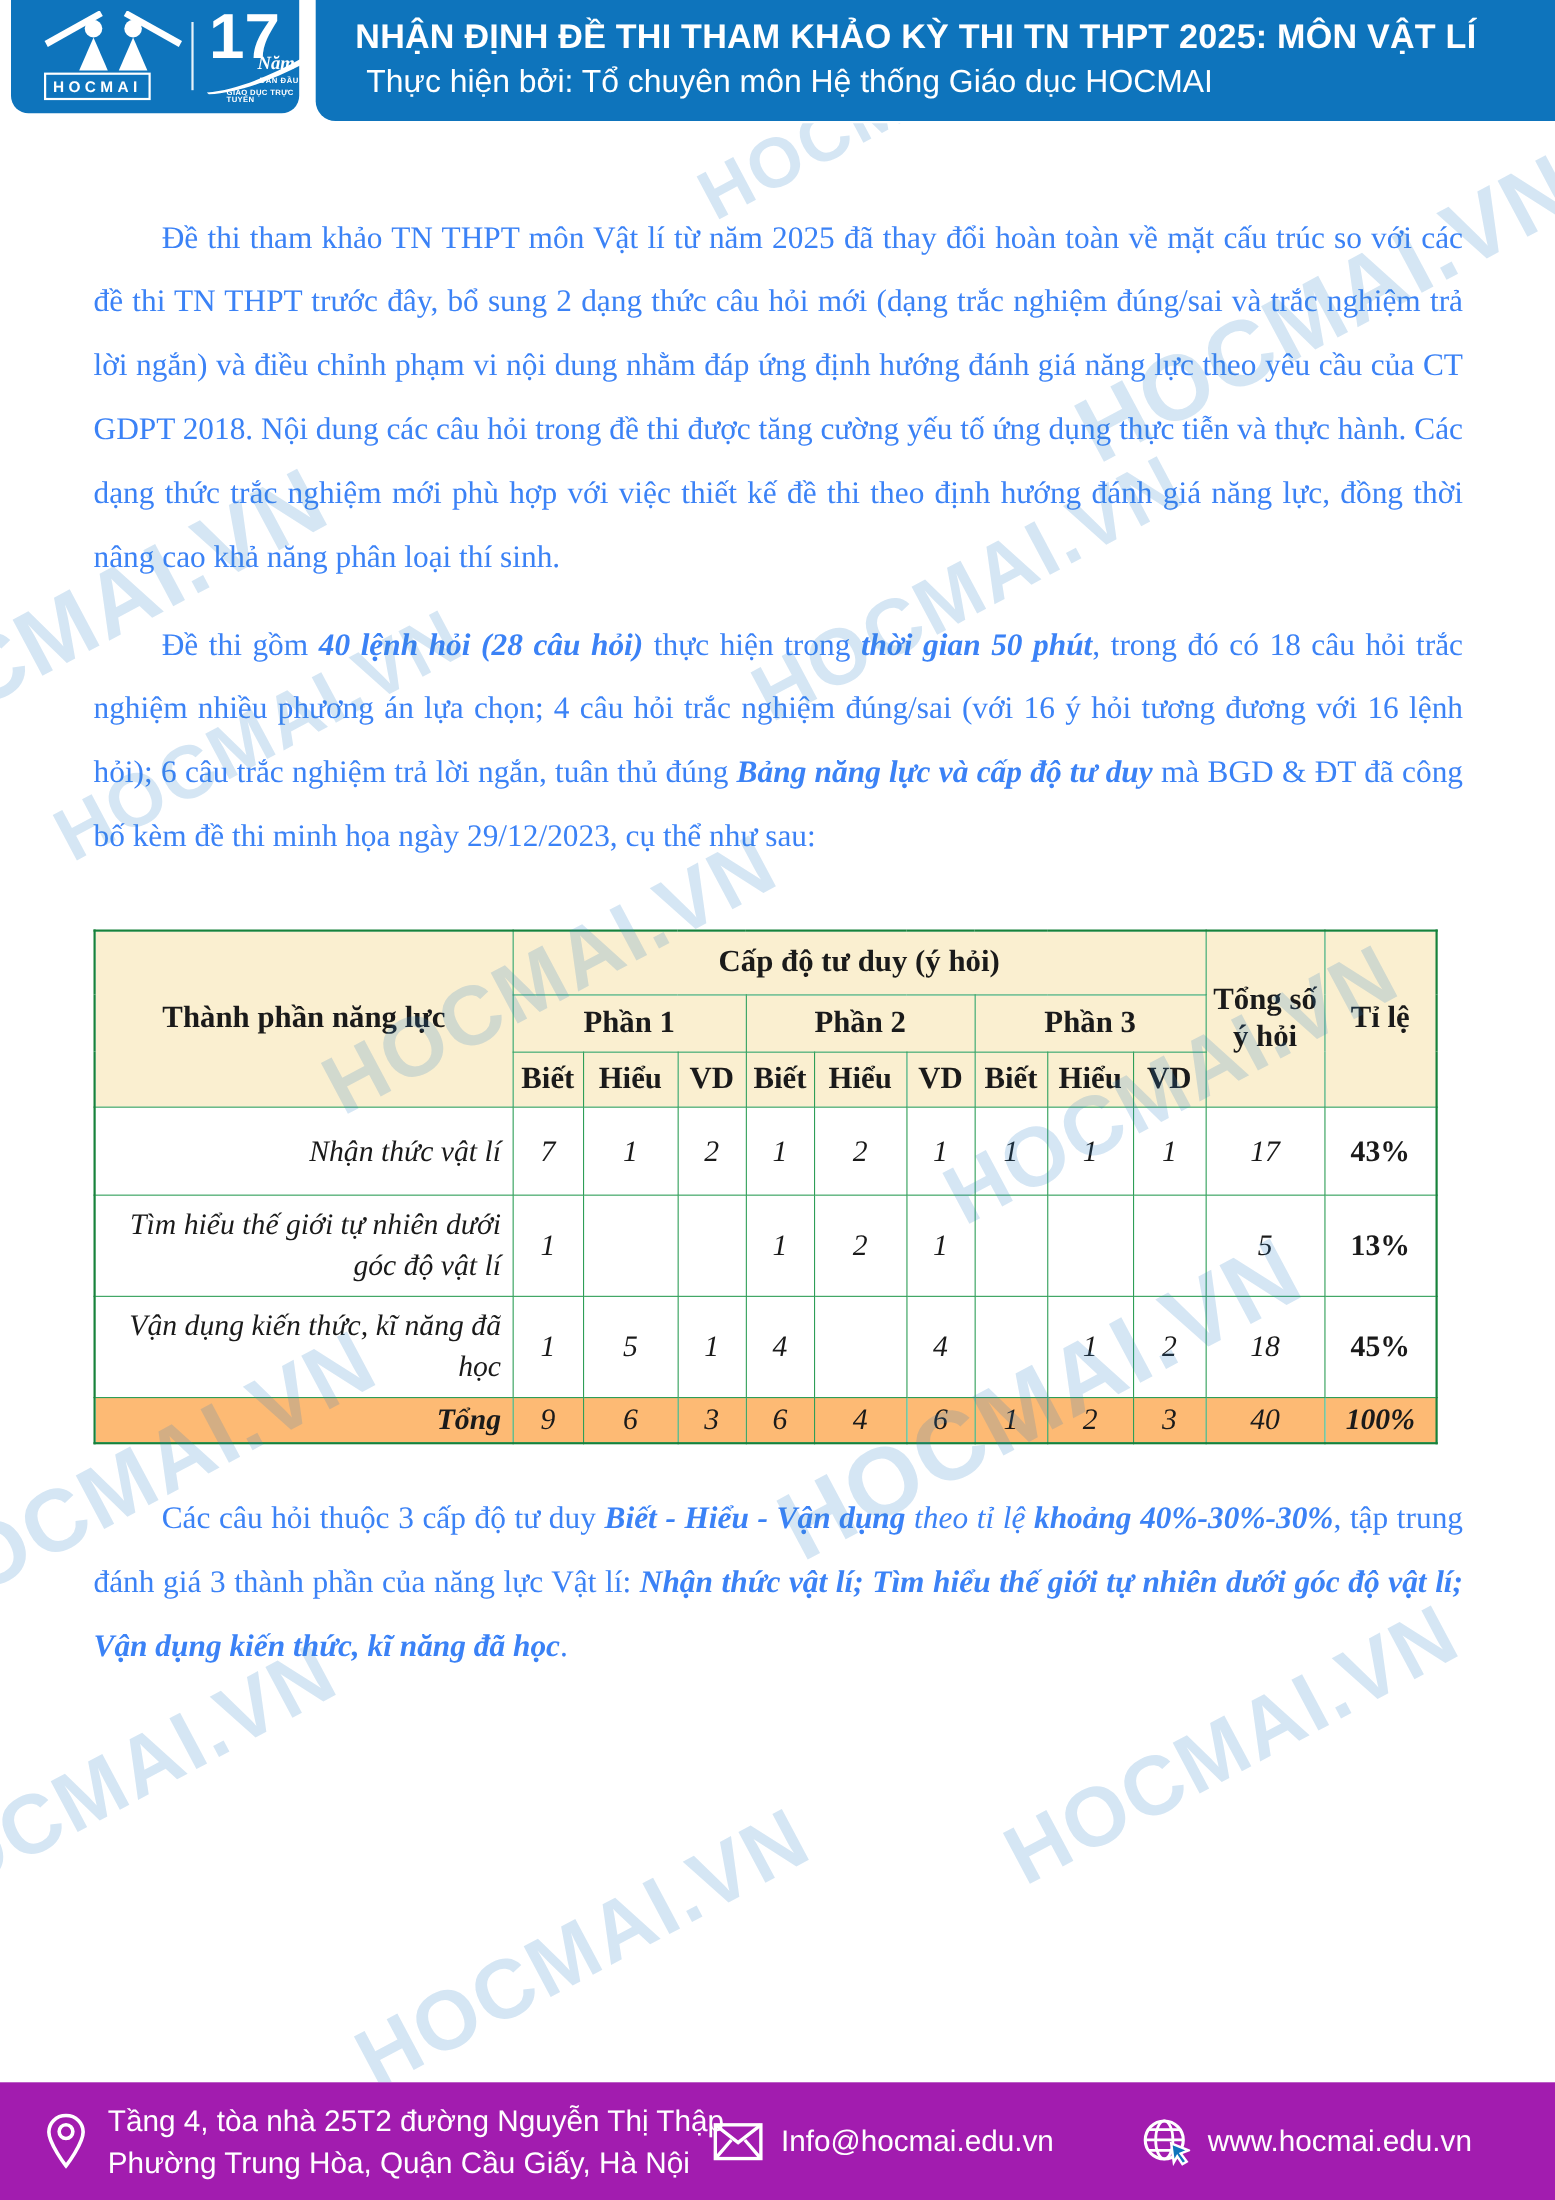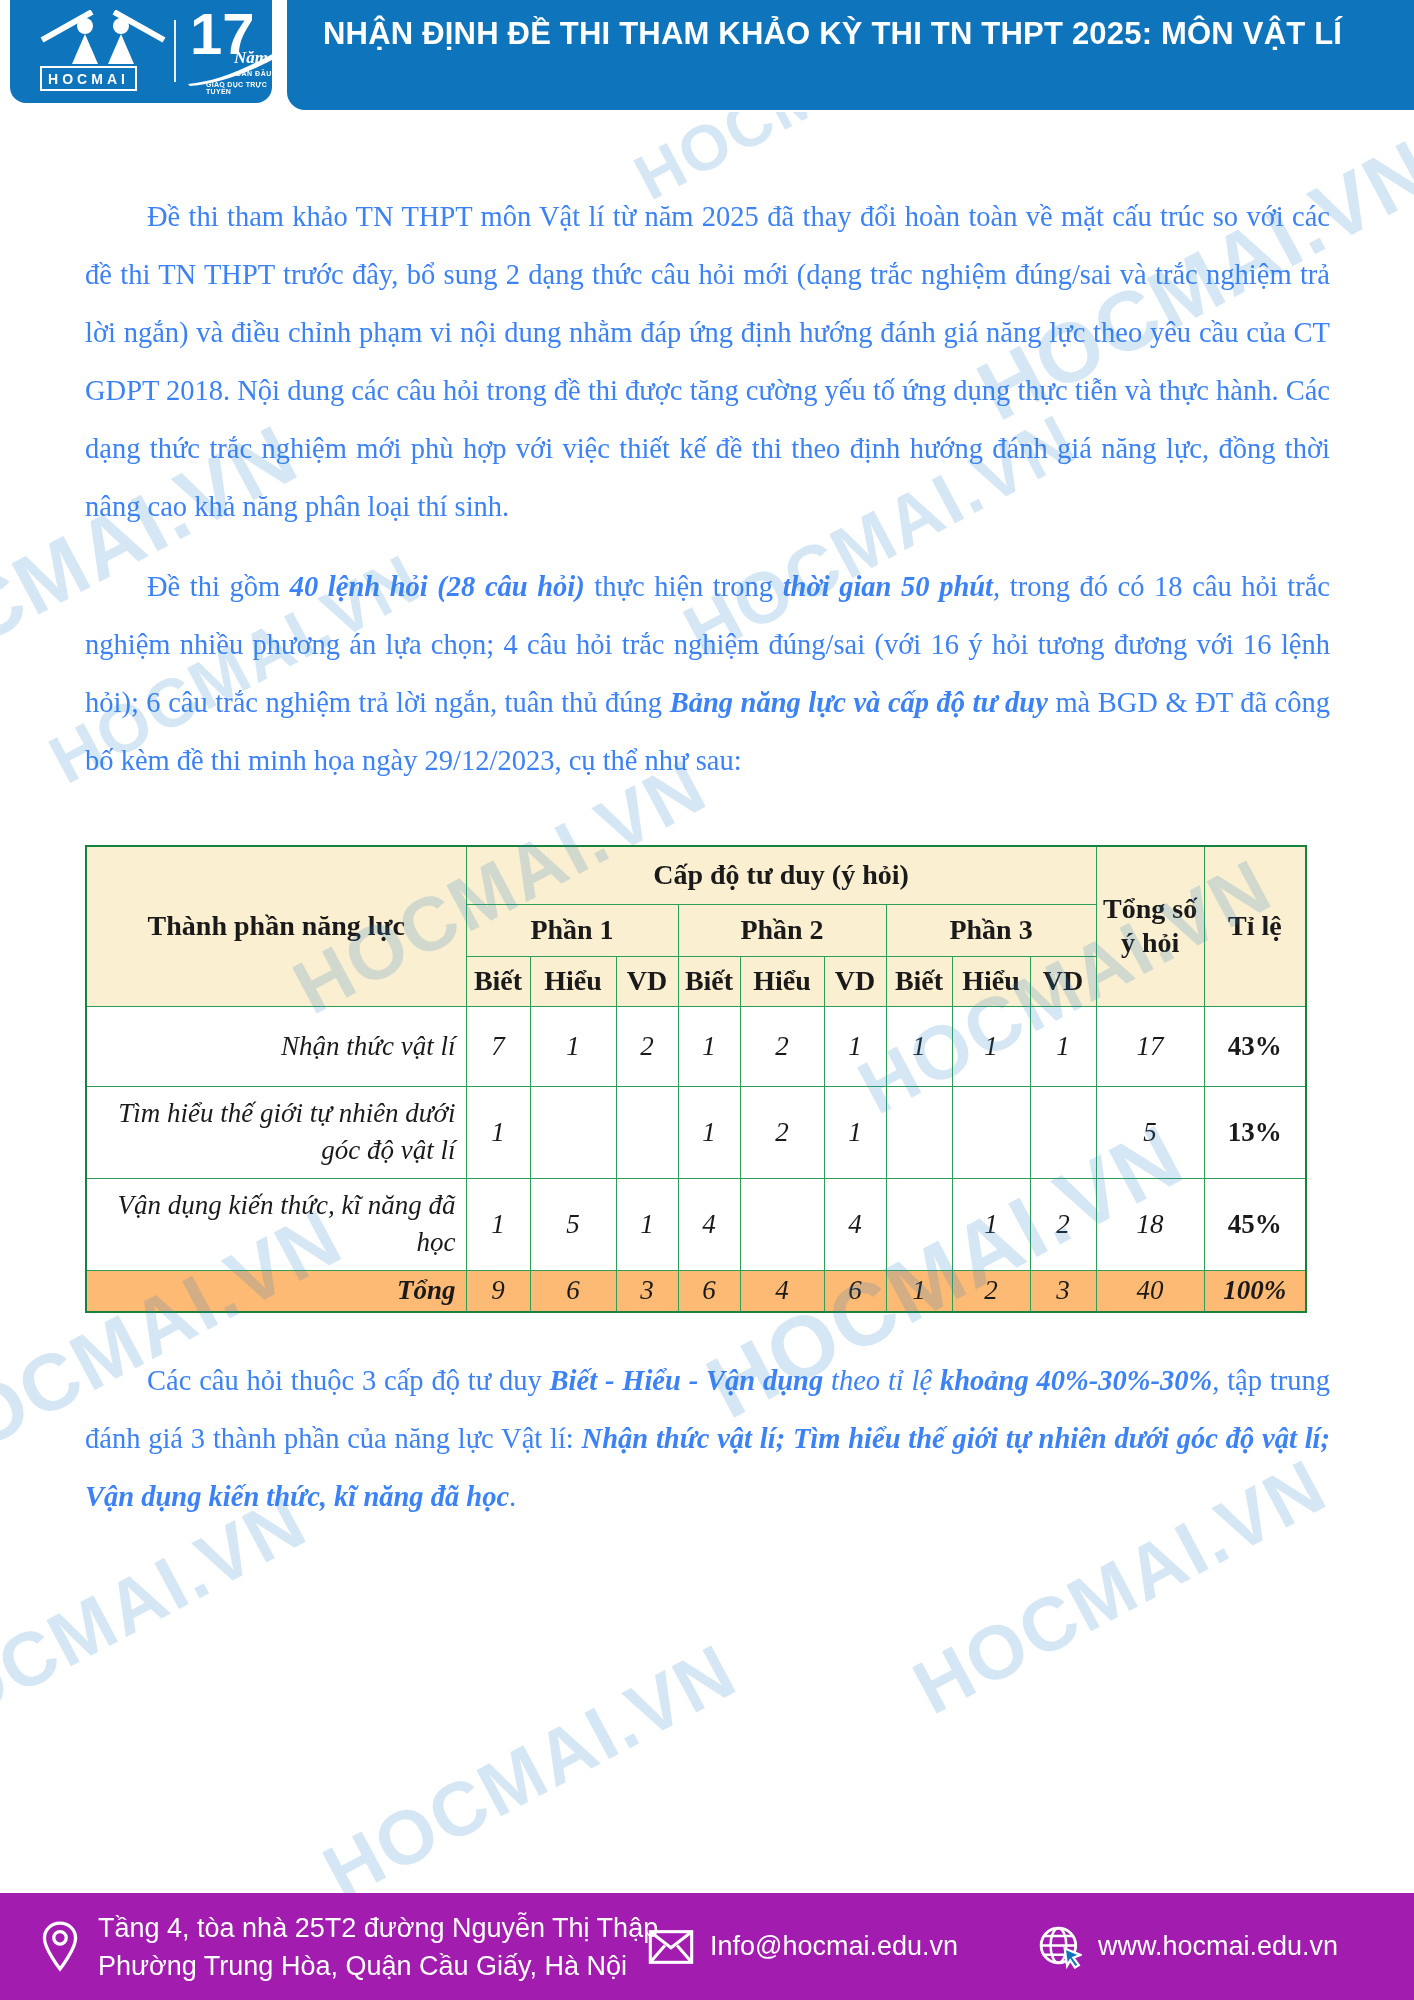"Thực hiện bởi: Tổ chuyên" div.doc-subtitle { html: none -> <div>Thực hiện bởi: Tổ chuyên môn Hệ thống Giáo dục HOCMAI</div> }
